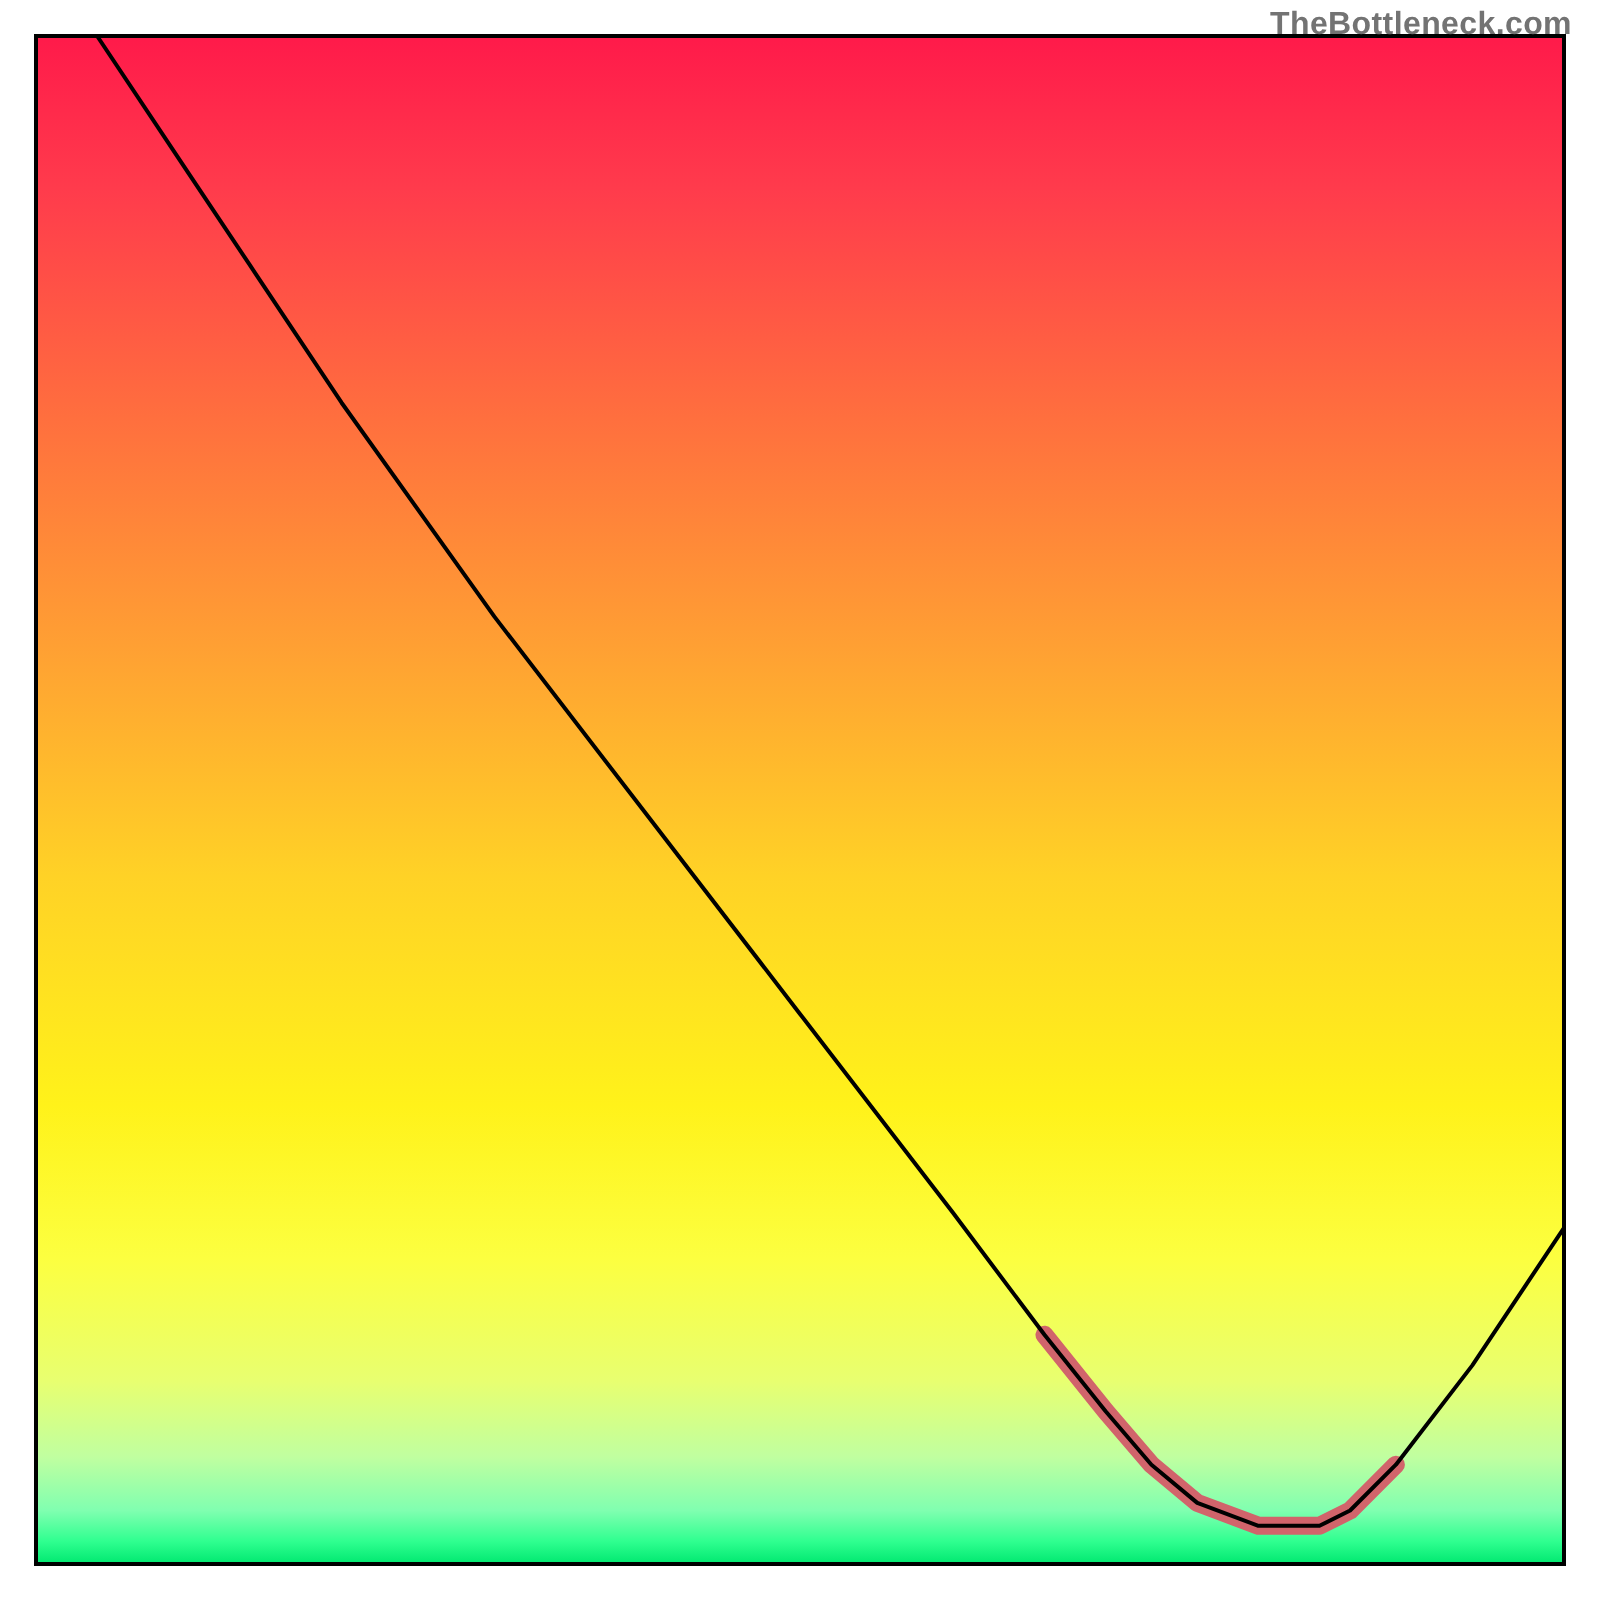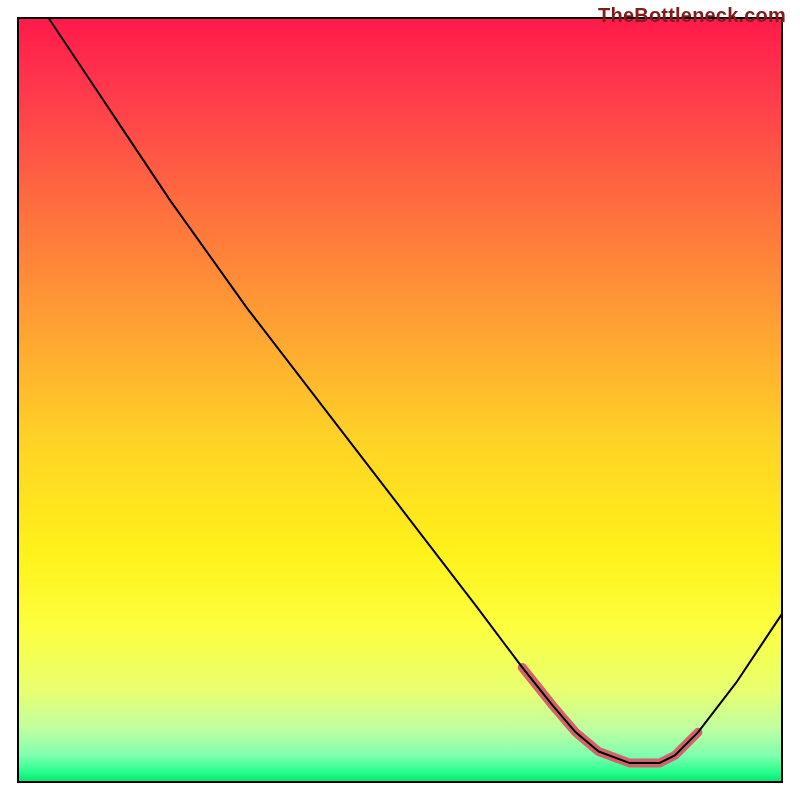"TheBottleneck.com" .watermark { color: #7f1d1d -> #737373; font-size: 20px -> 16px }
